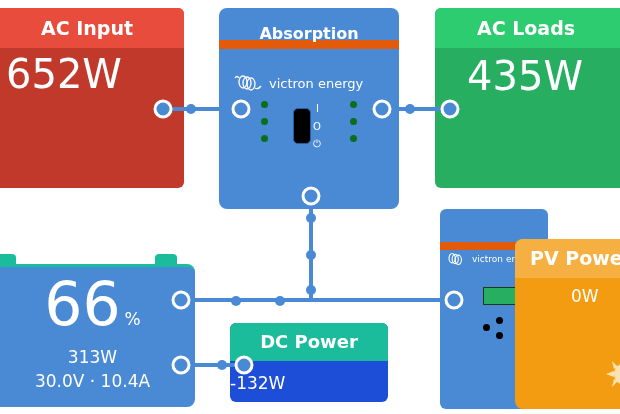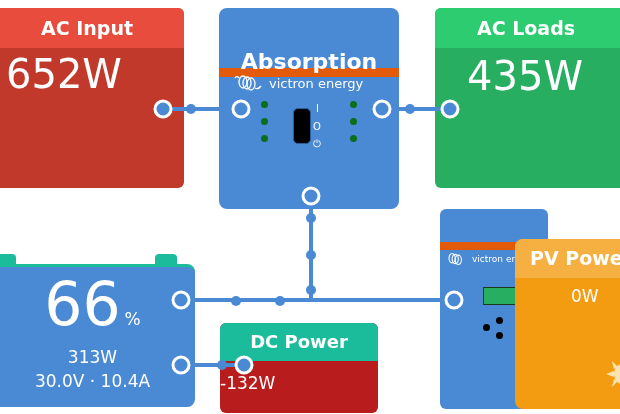"Absorption" #inv .hdr { font-size: 22px -> 16px; margin-top: 28px -> none }
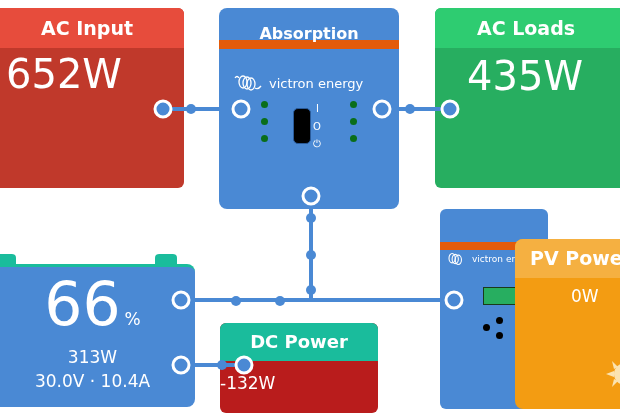"DC Power" #dcp { background: #b91c1c -> #1d4ed8; height: 90px -> 79px; left: 220px -> 230px }
